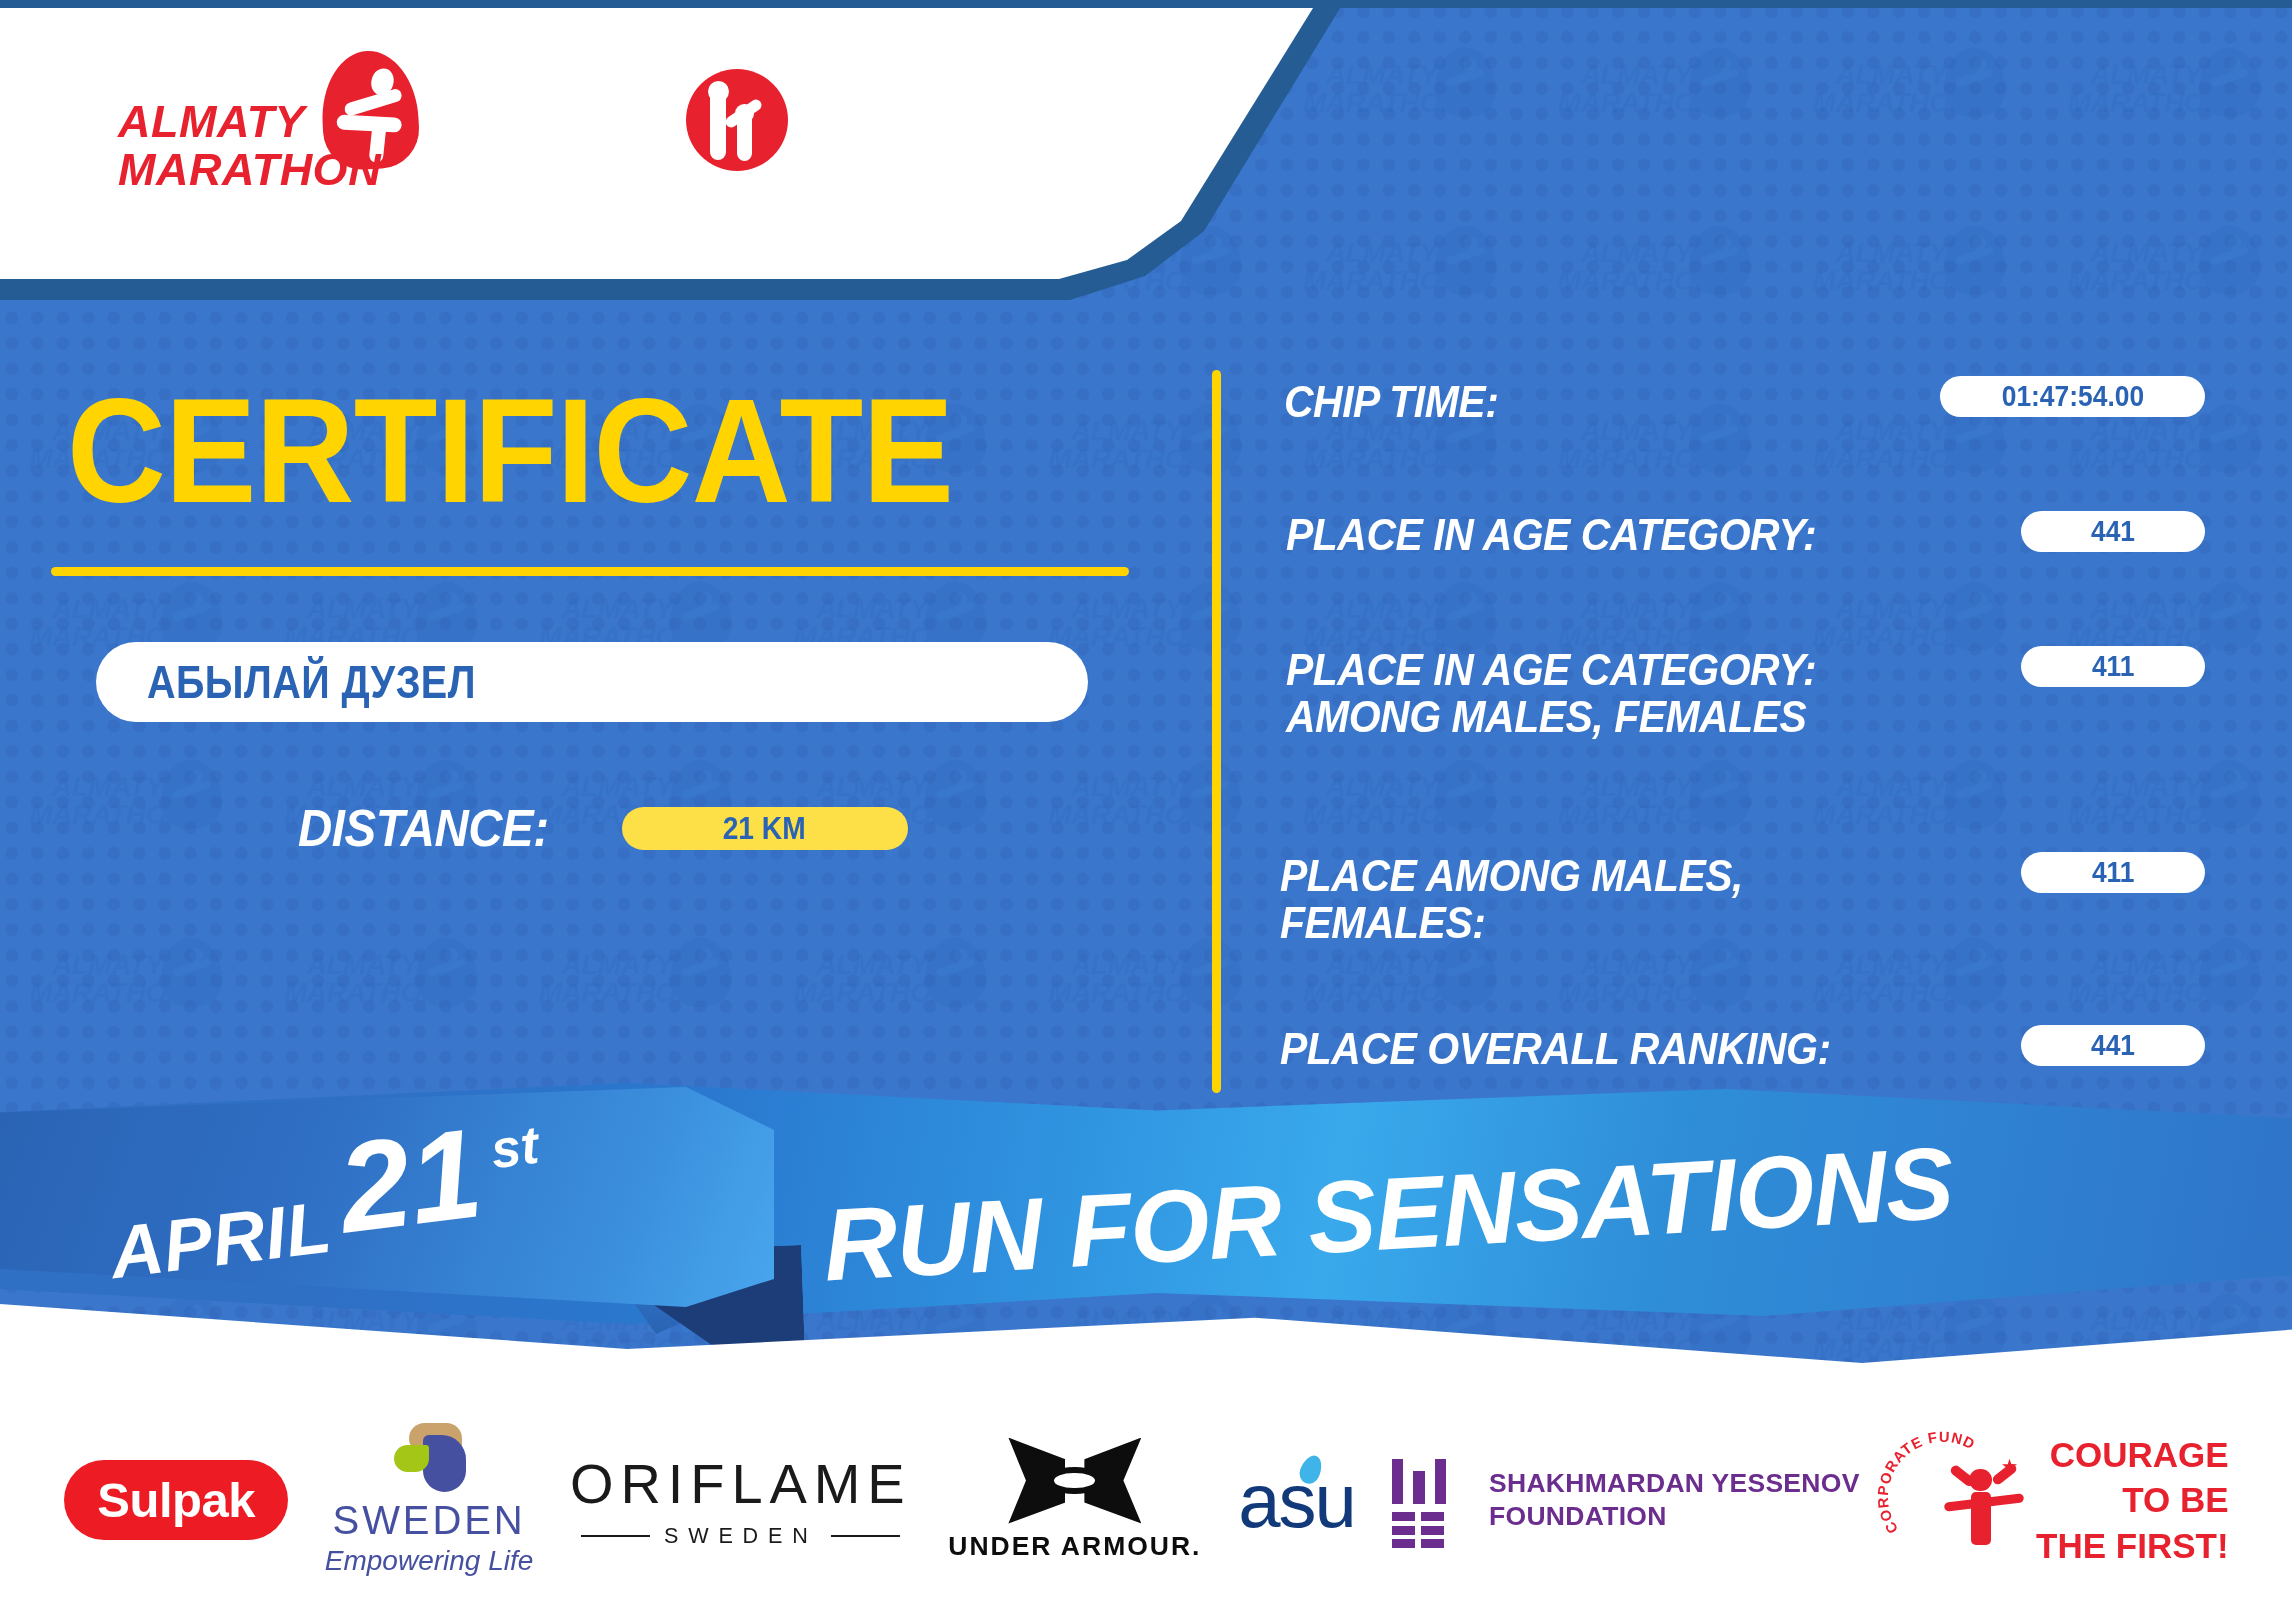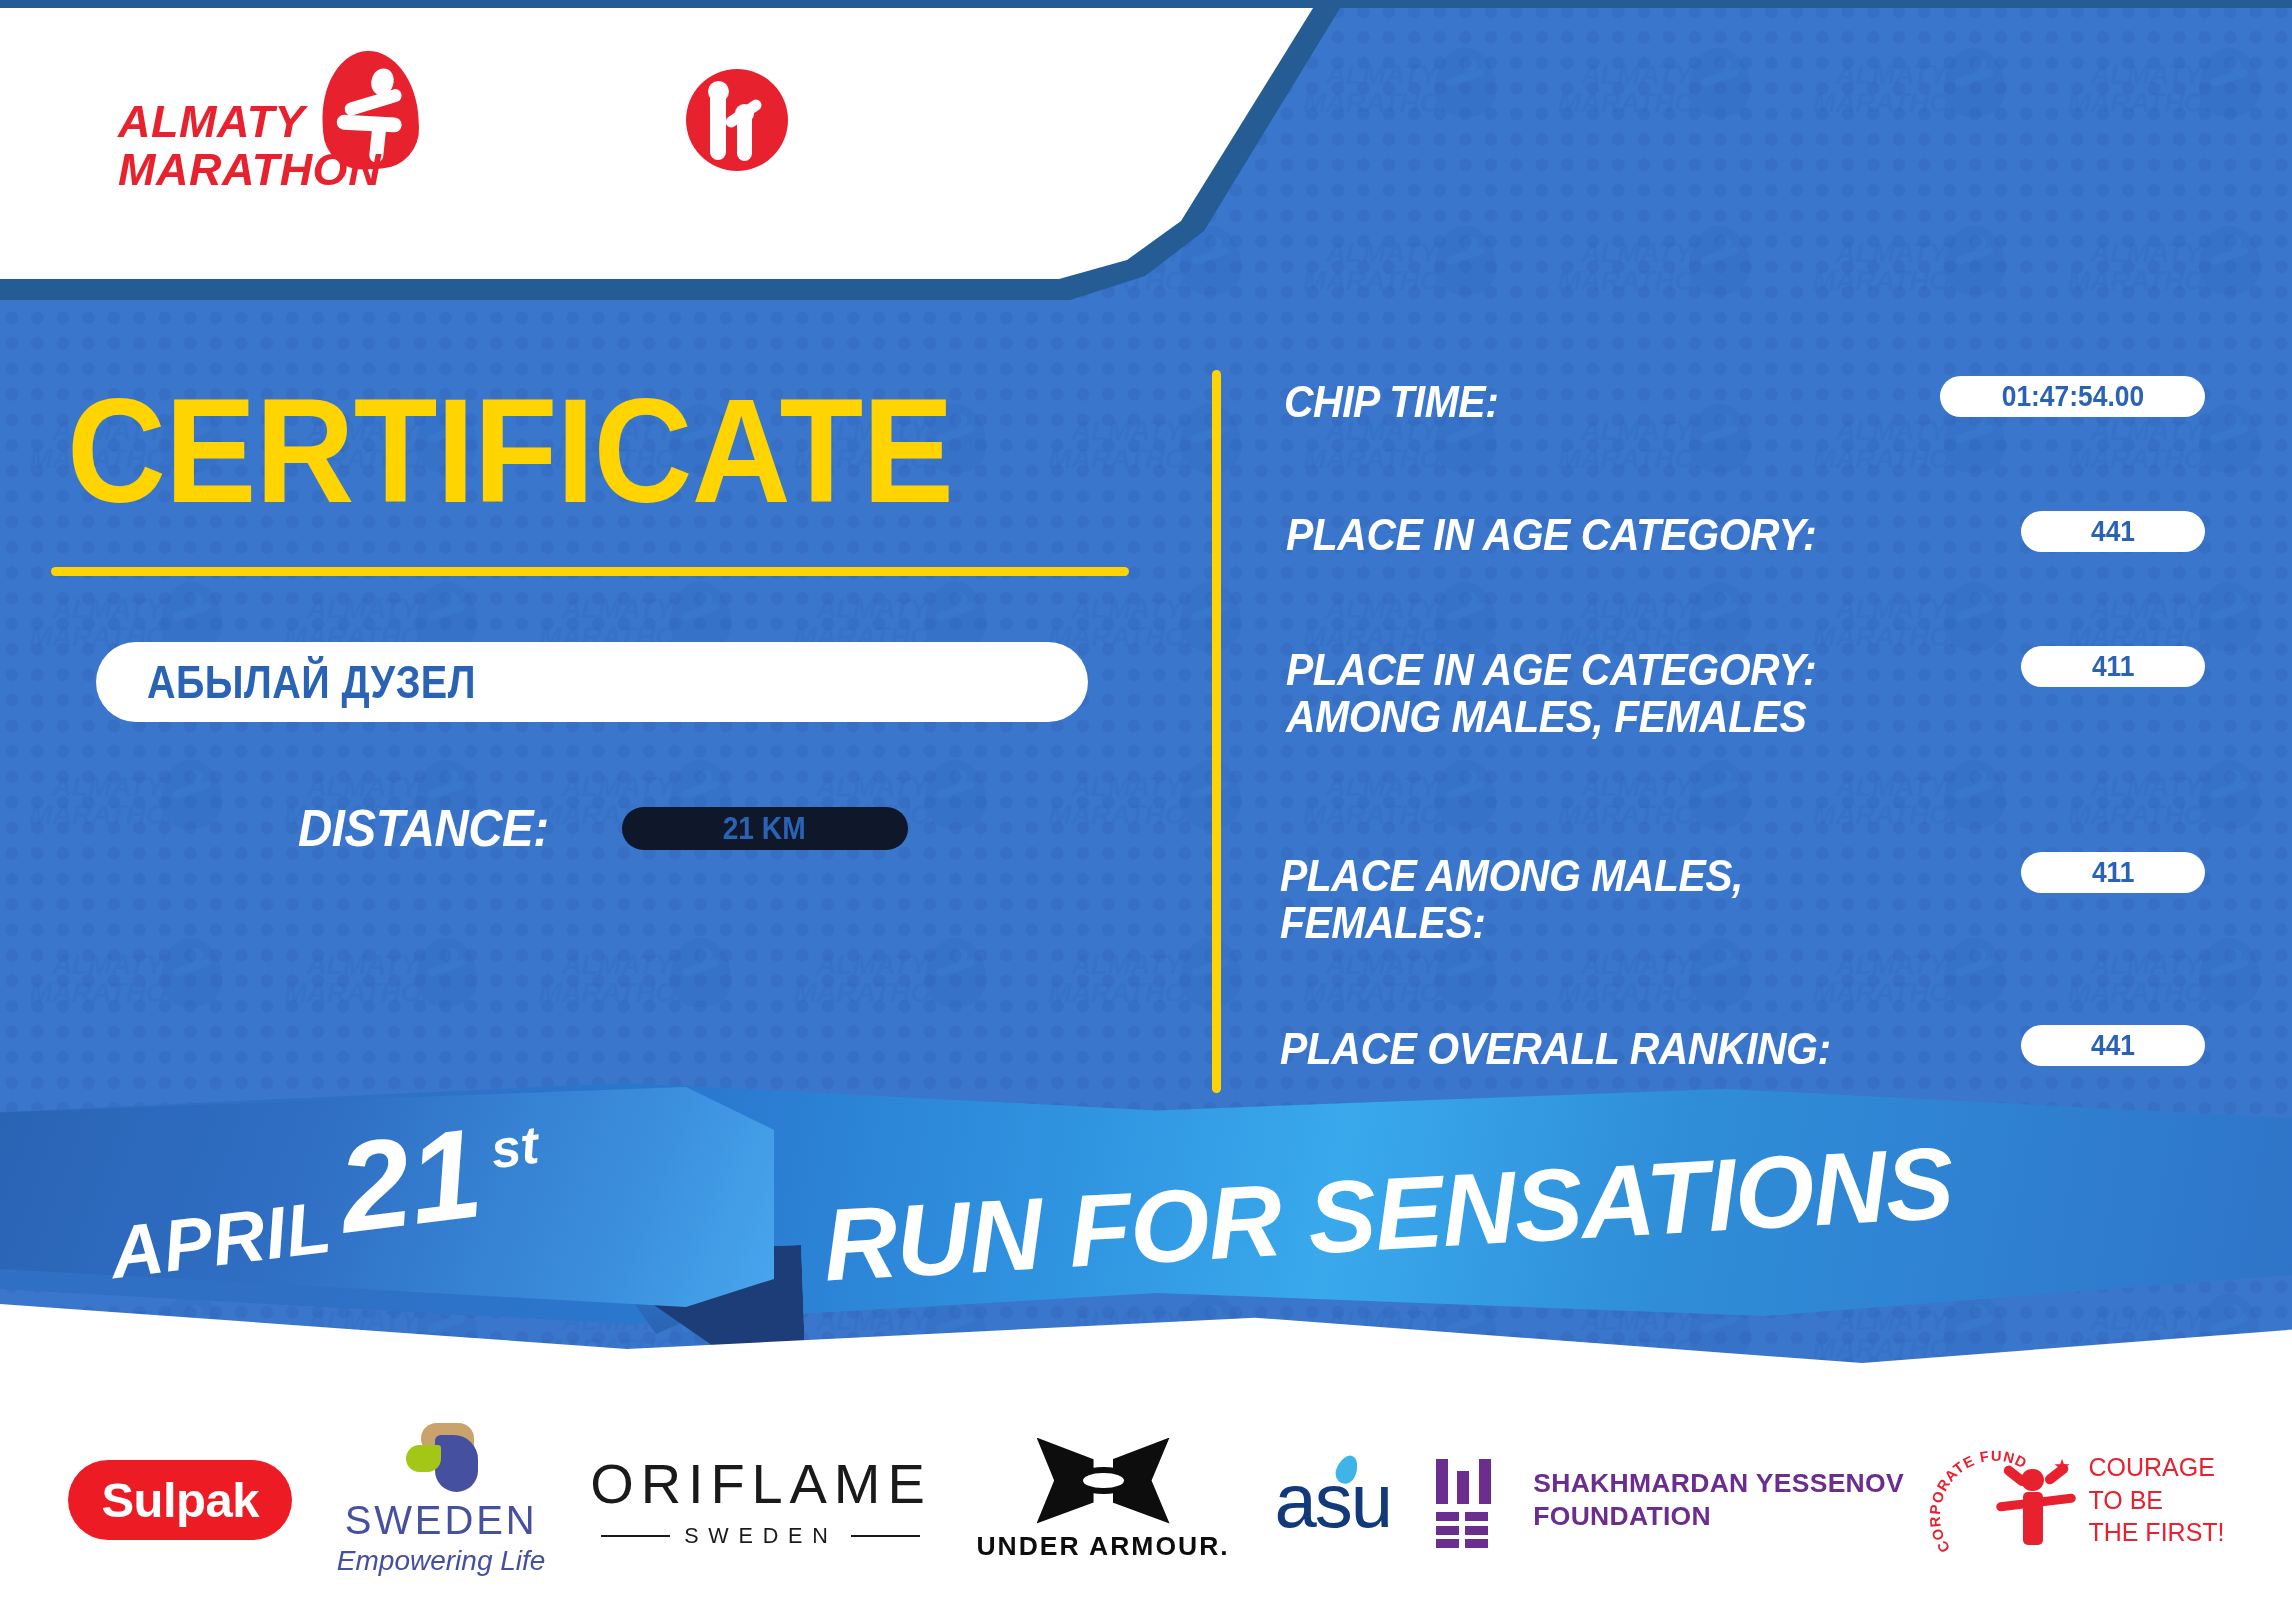"21 KM" .val-pill { background: #0f172a -> #fde047 }
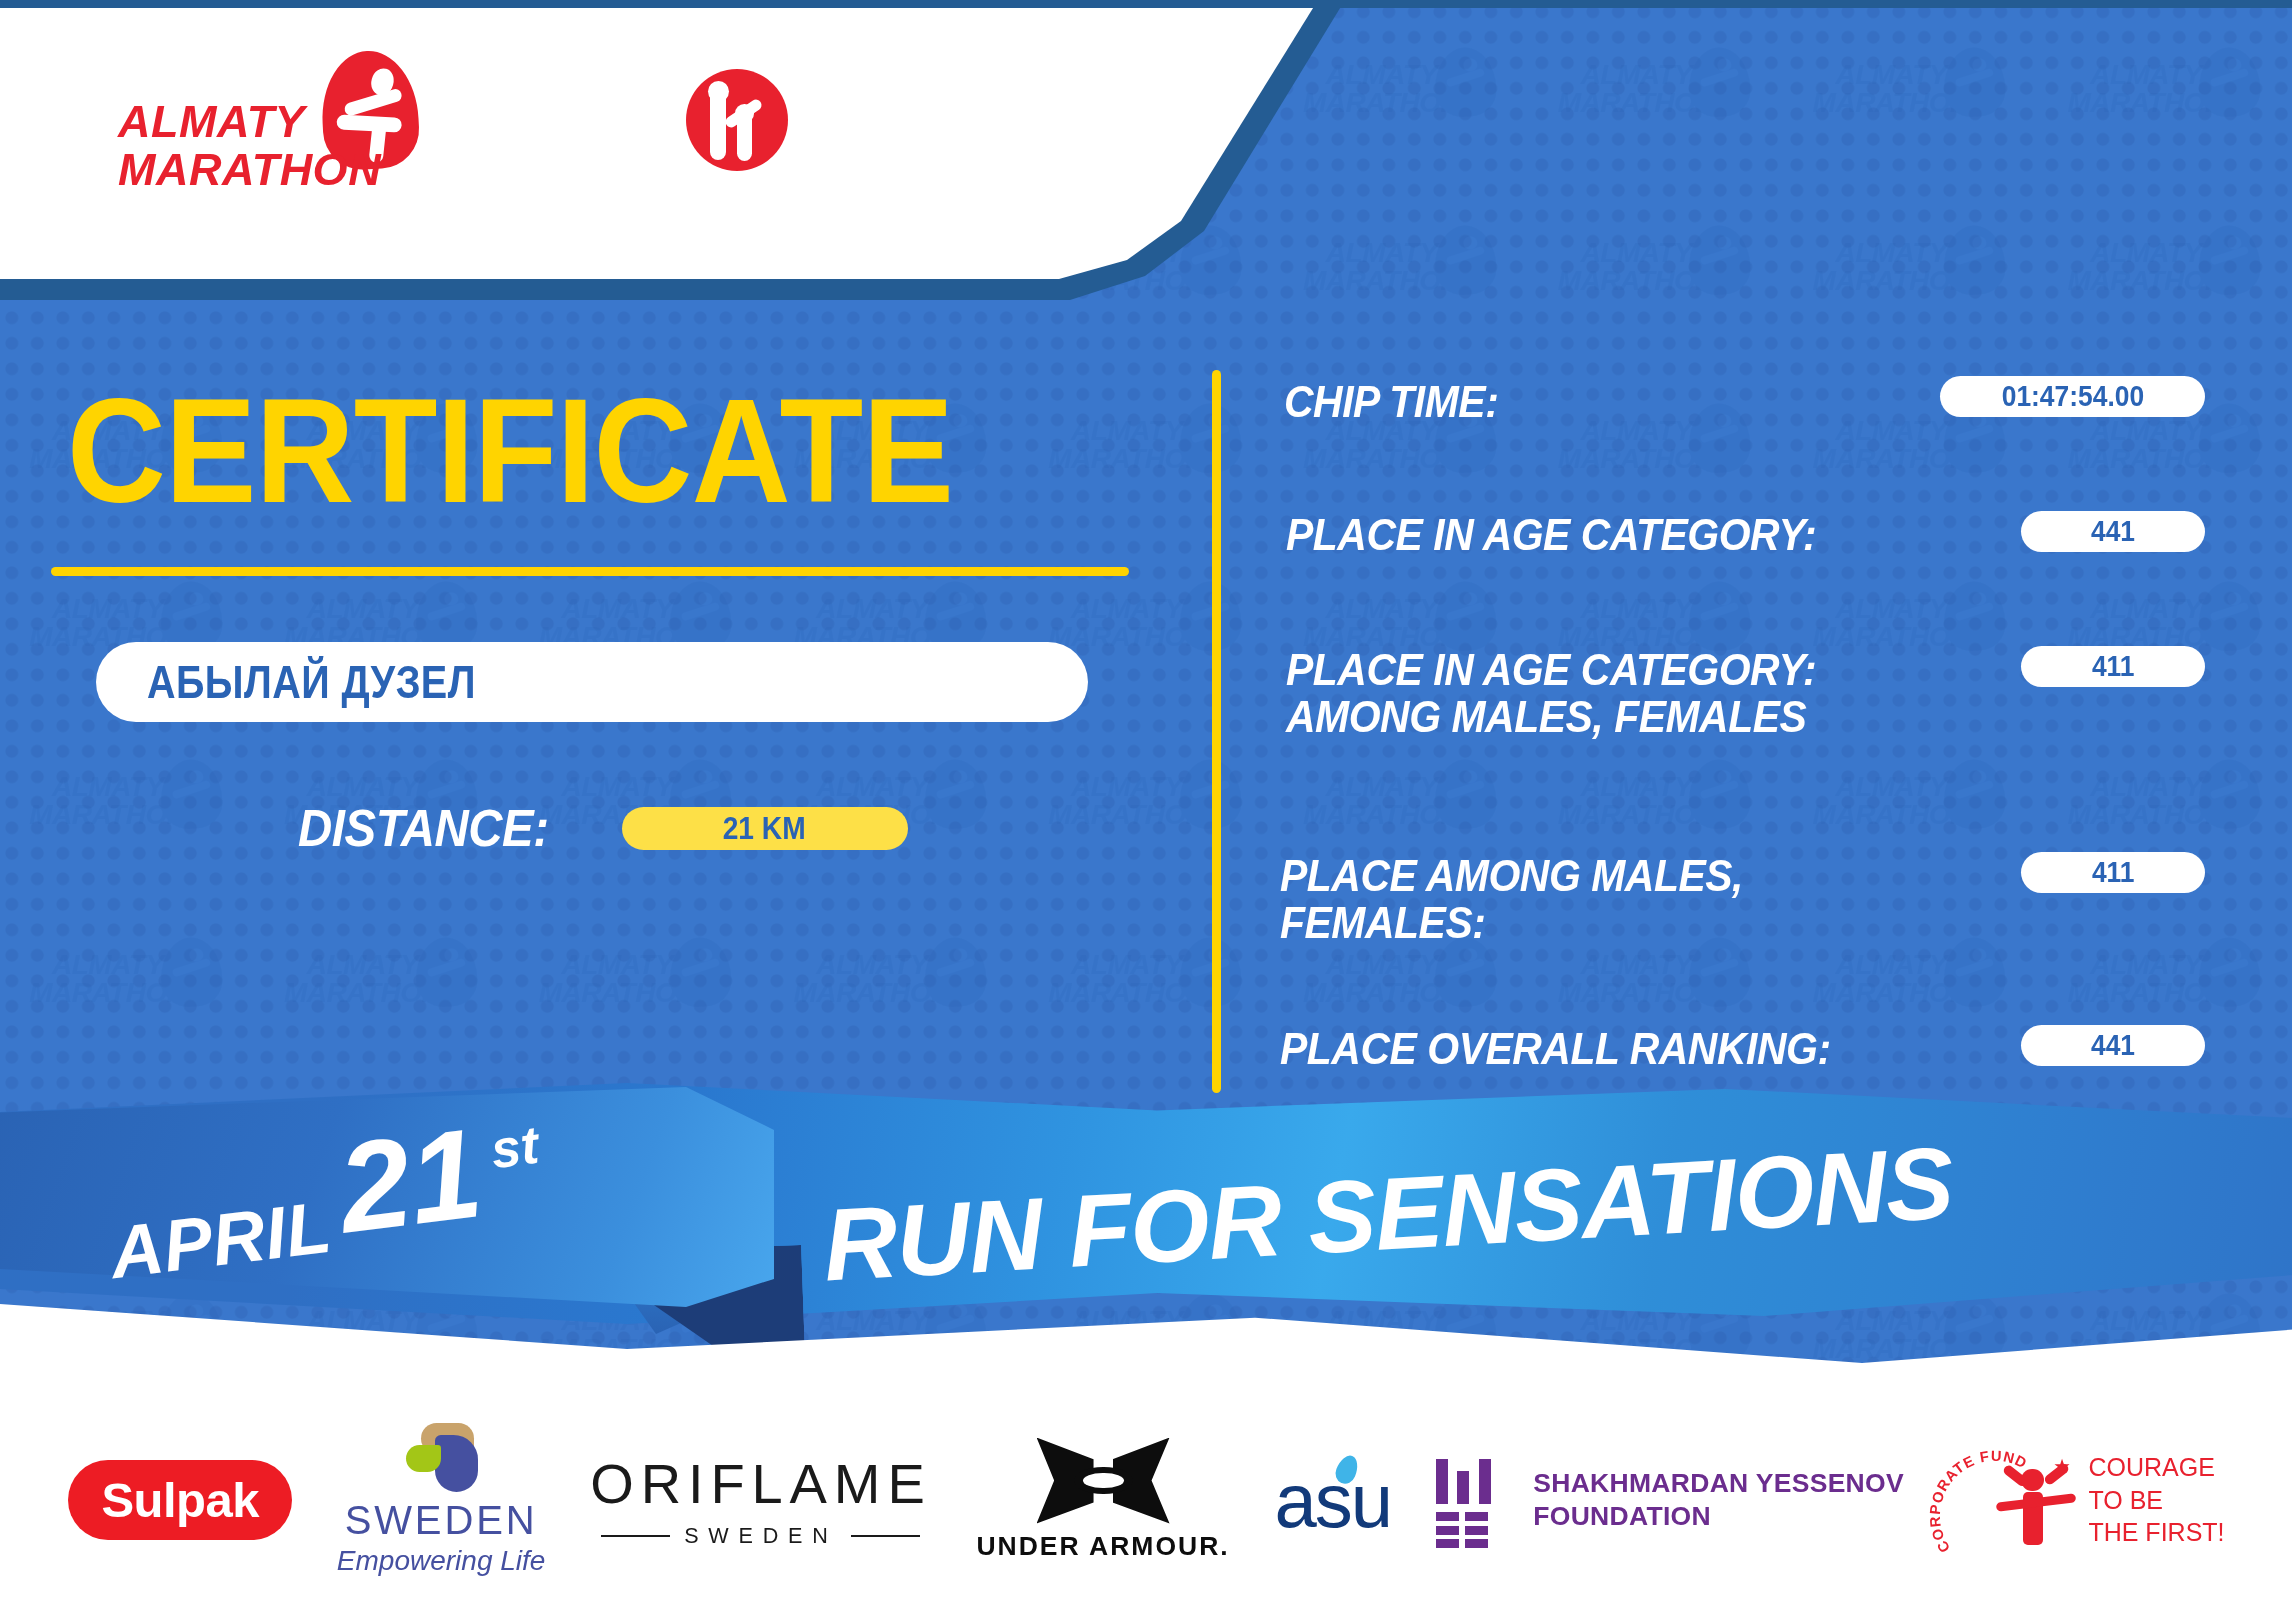"COURAGE" .cf-word { font-size: 25px -> 35px; font-weight: 400 -> 700; text-align: none -> right }
